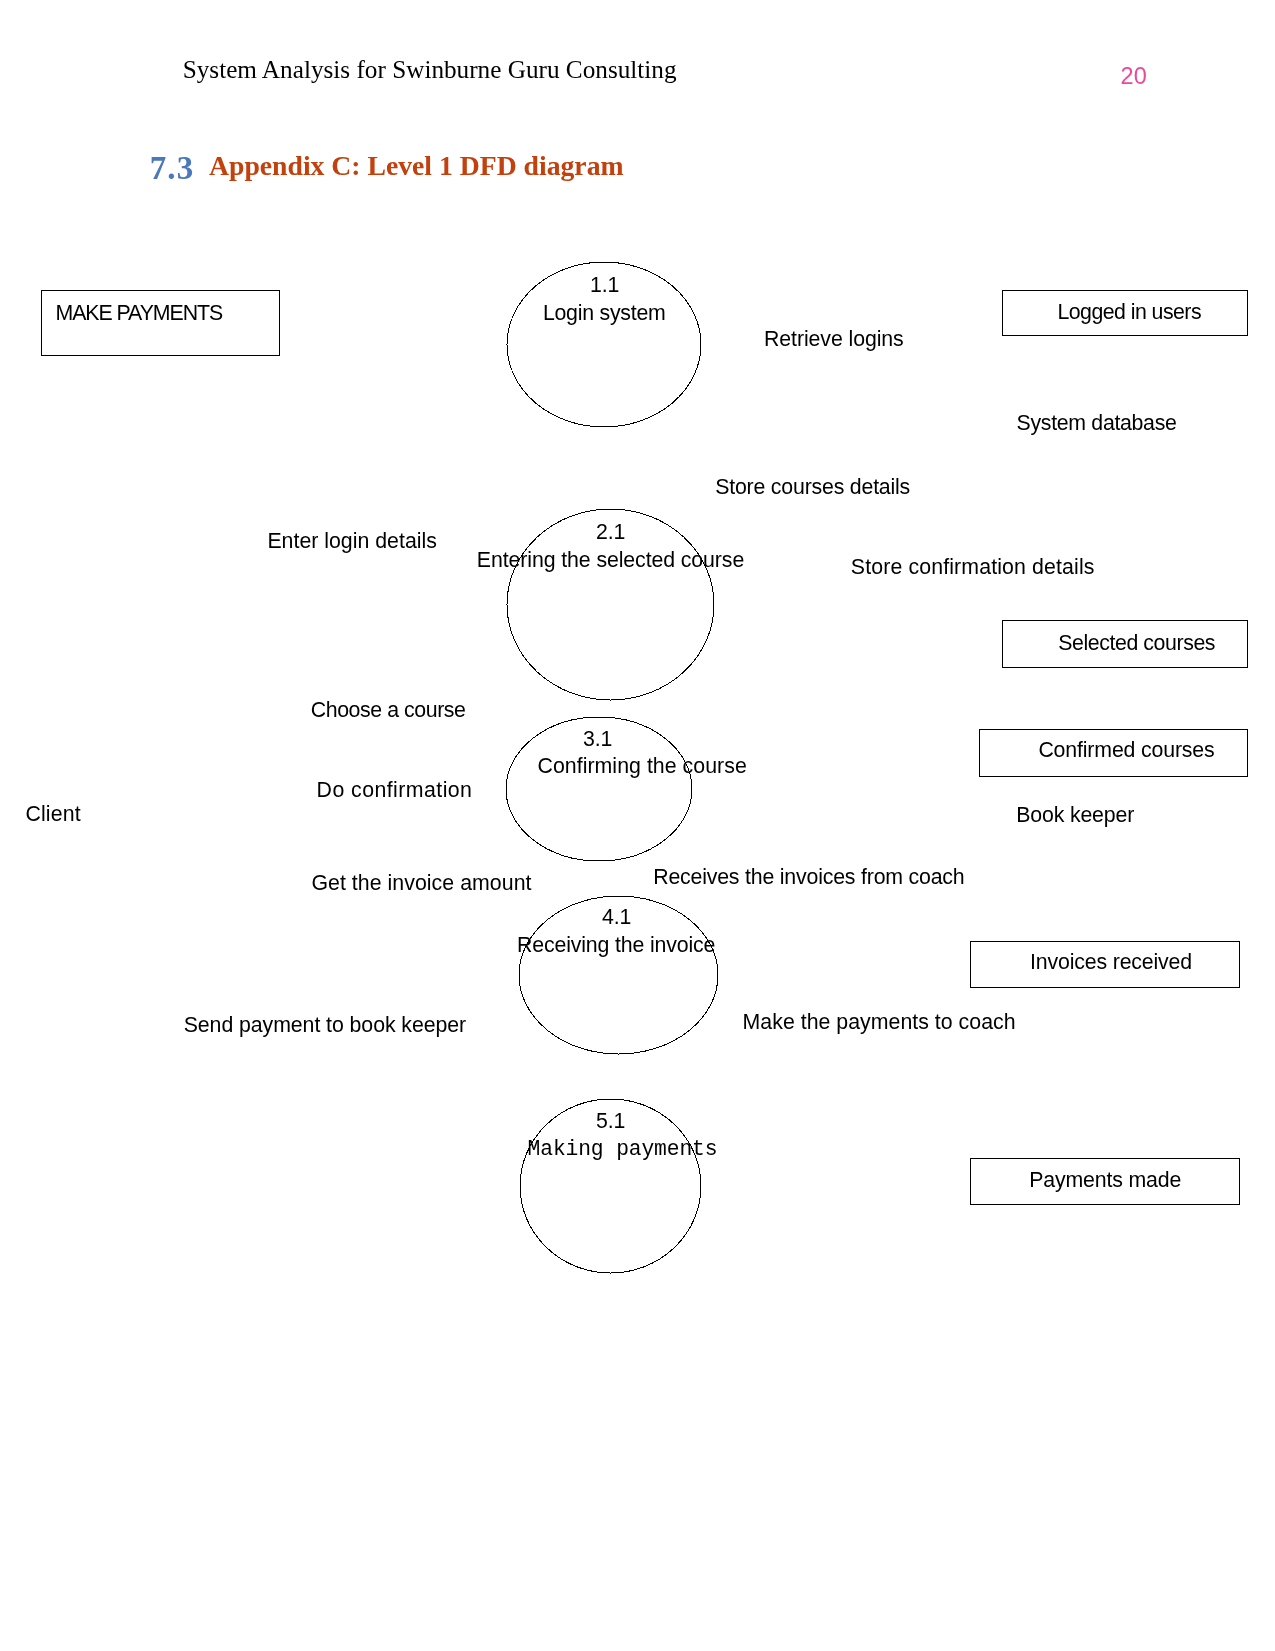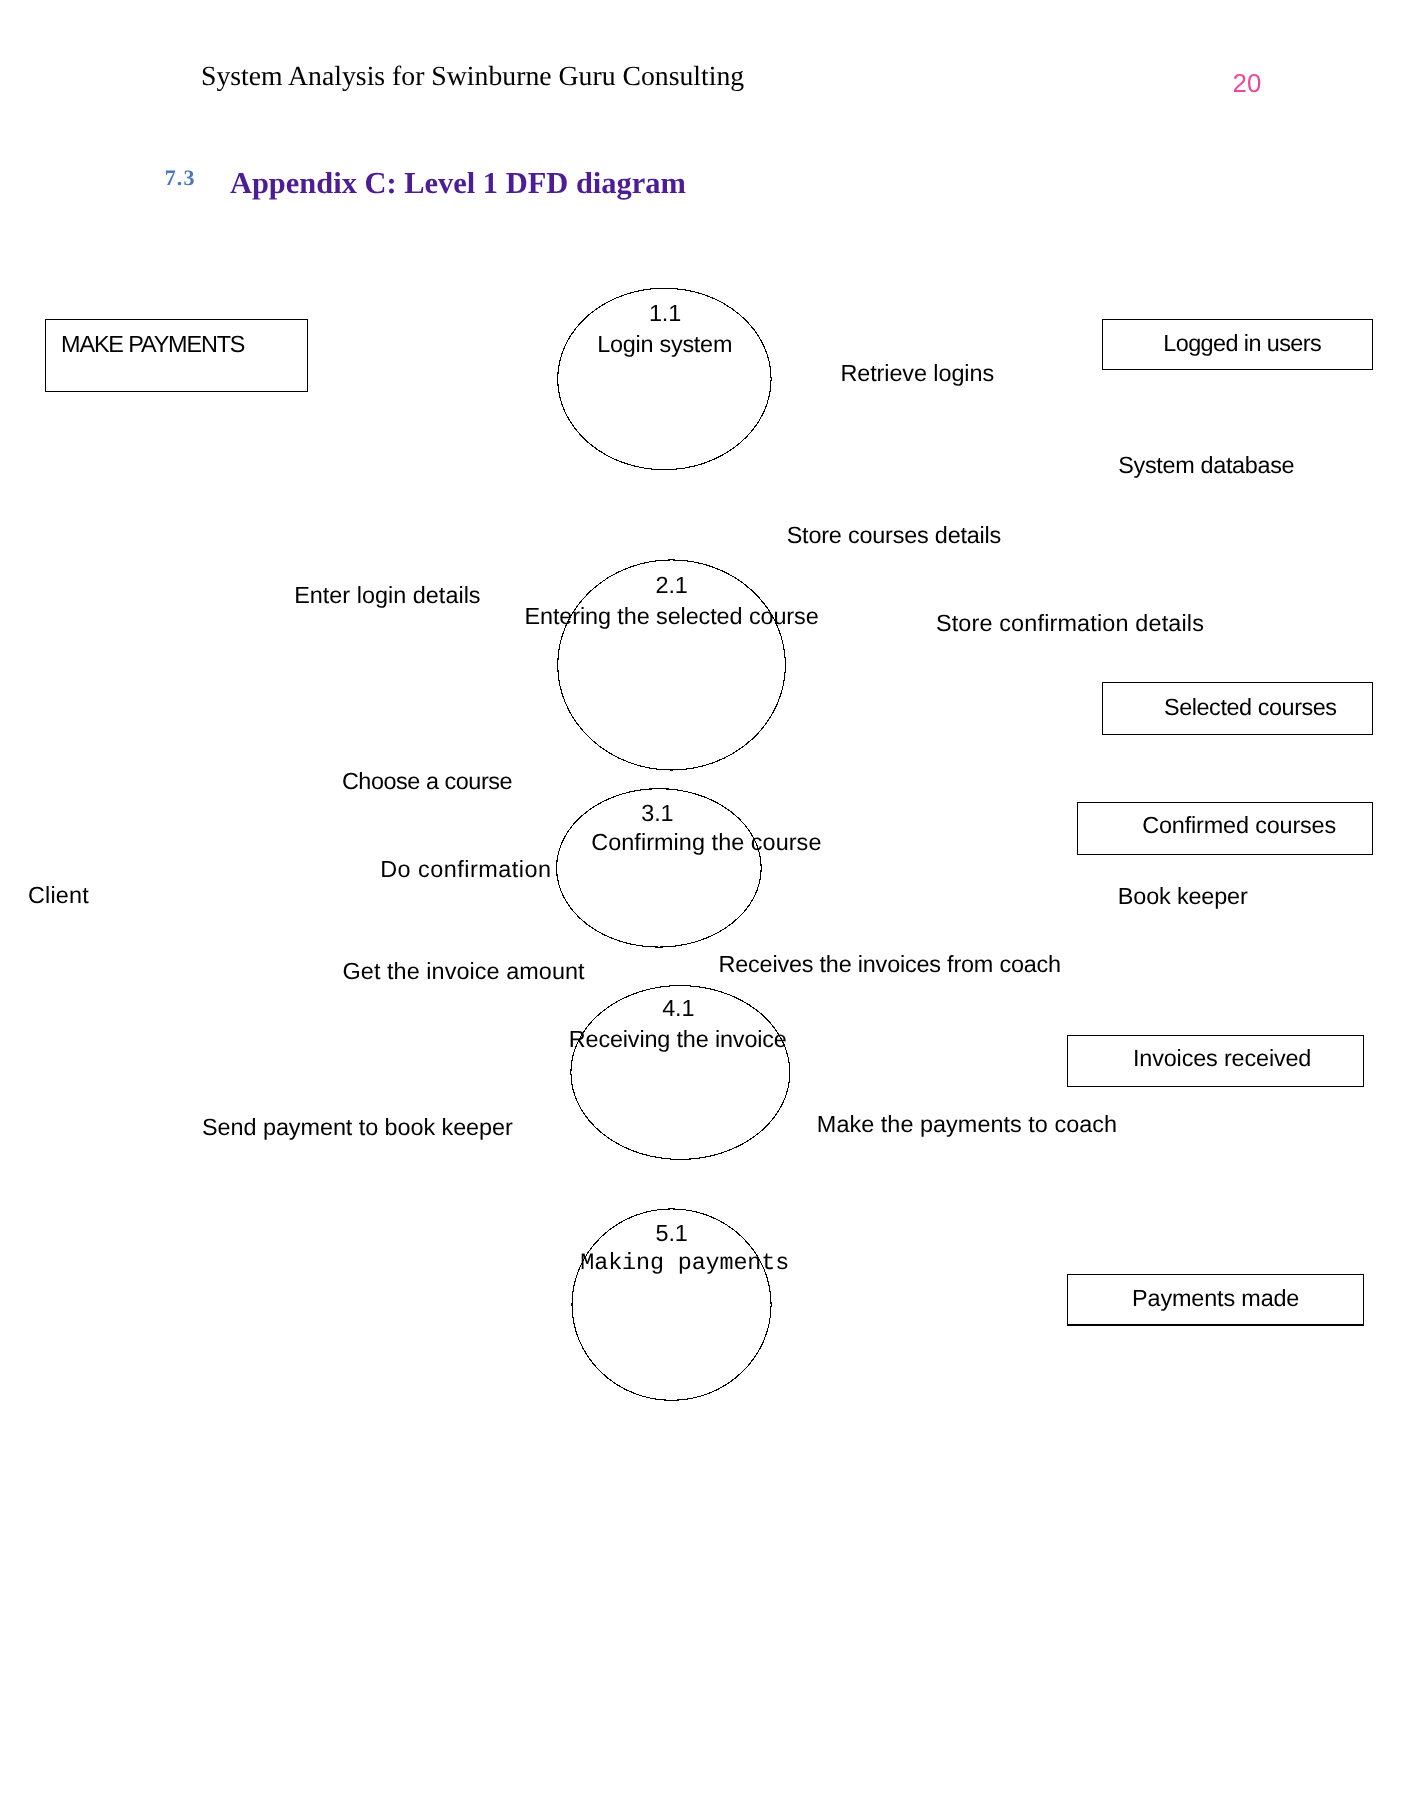"7.3" .heading-num { font-size: 20px -> 33px }
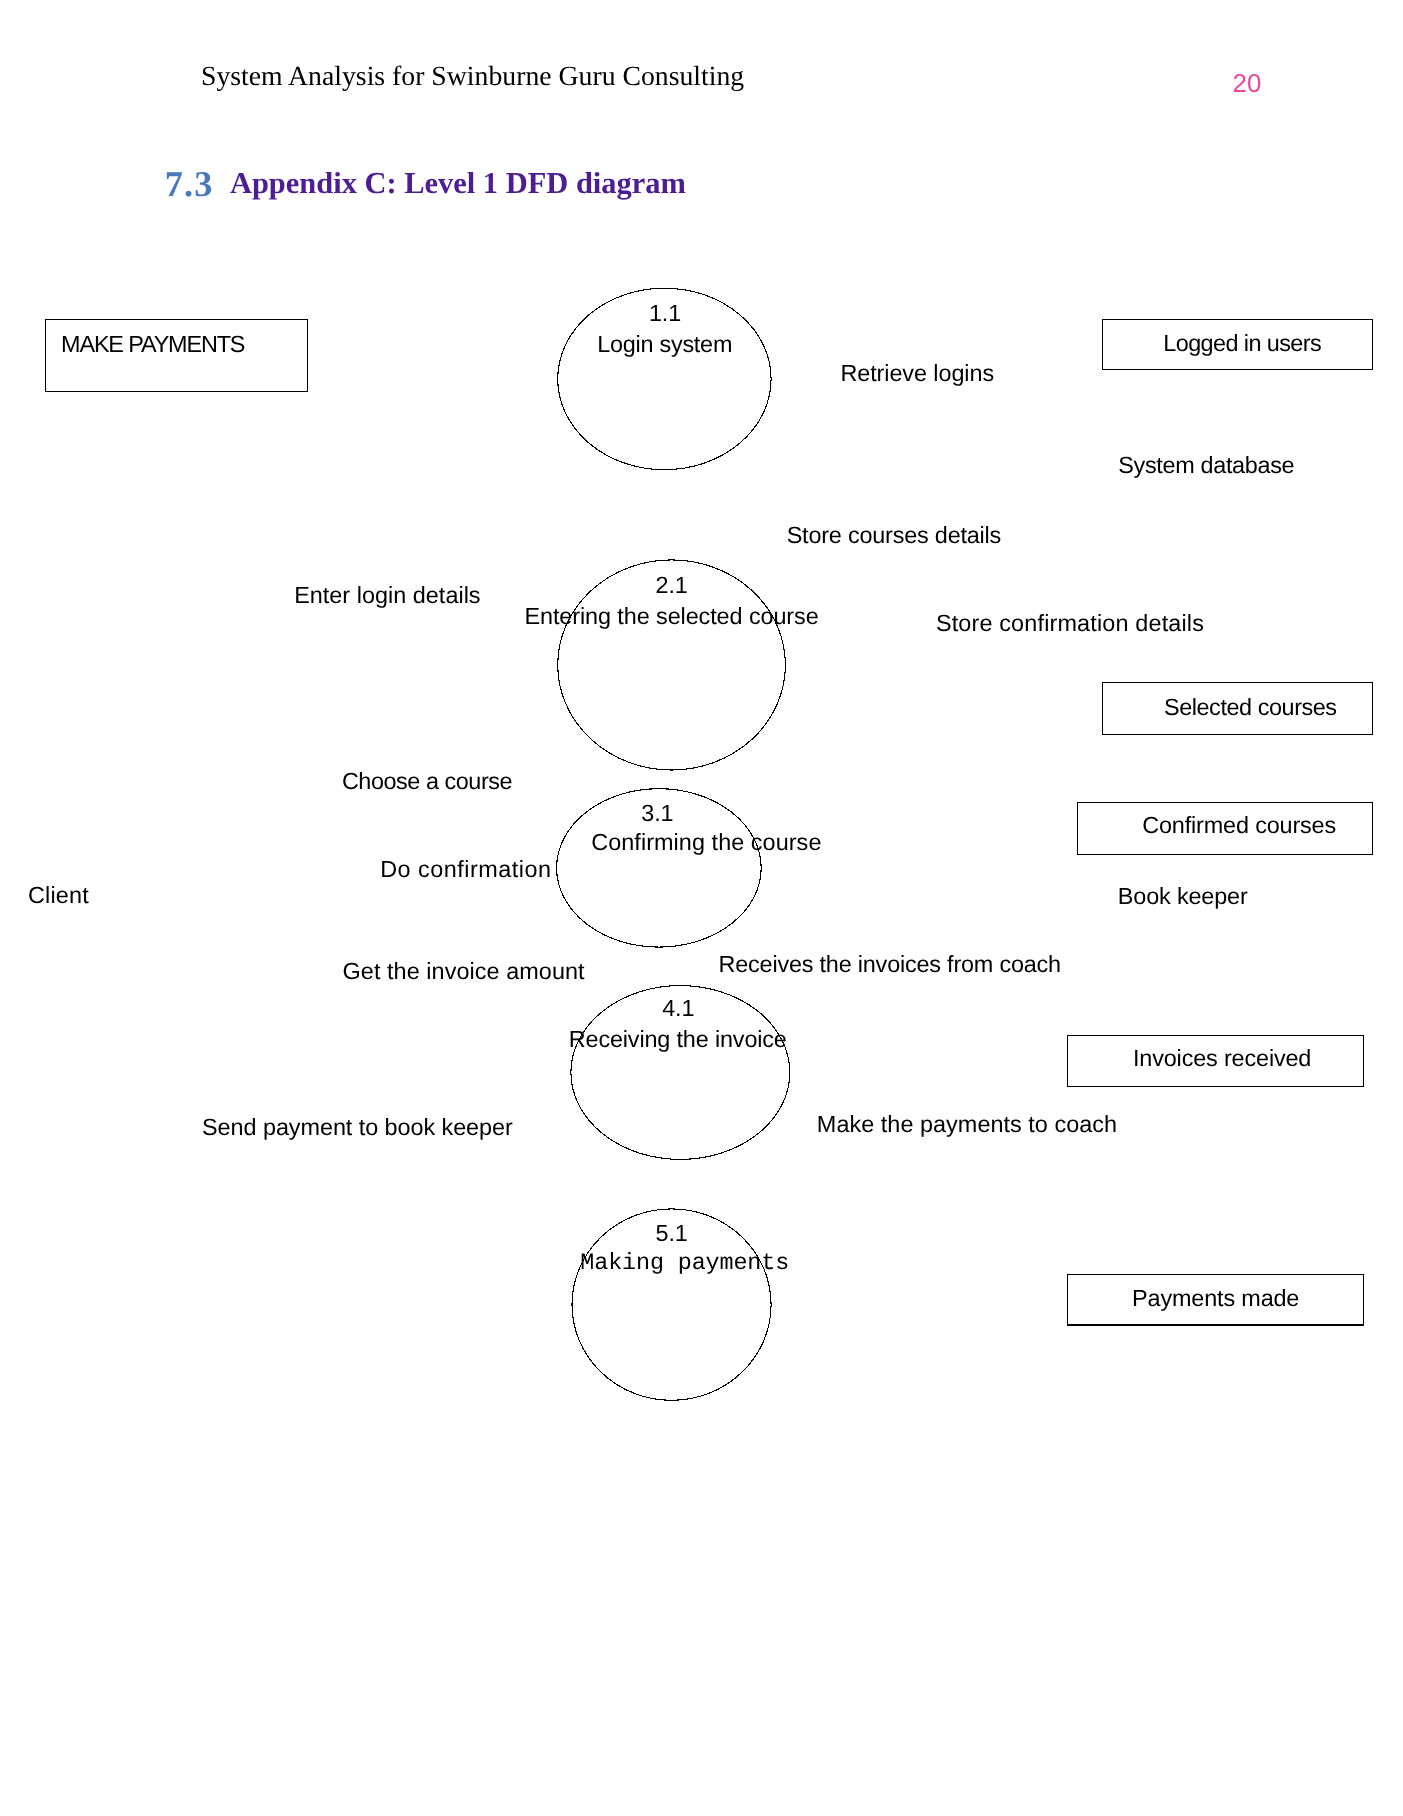"Appendix C: Level 1 DFD" div.abs { color: #4c1d95 -> #c2410c }
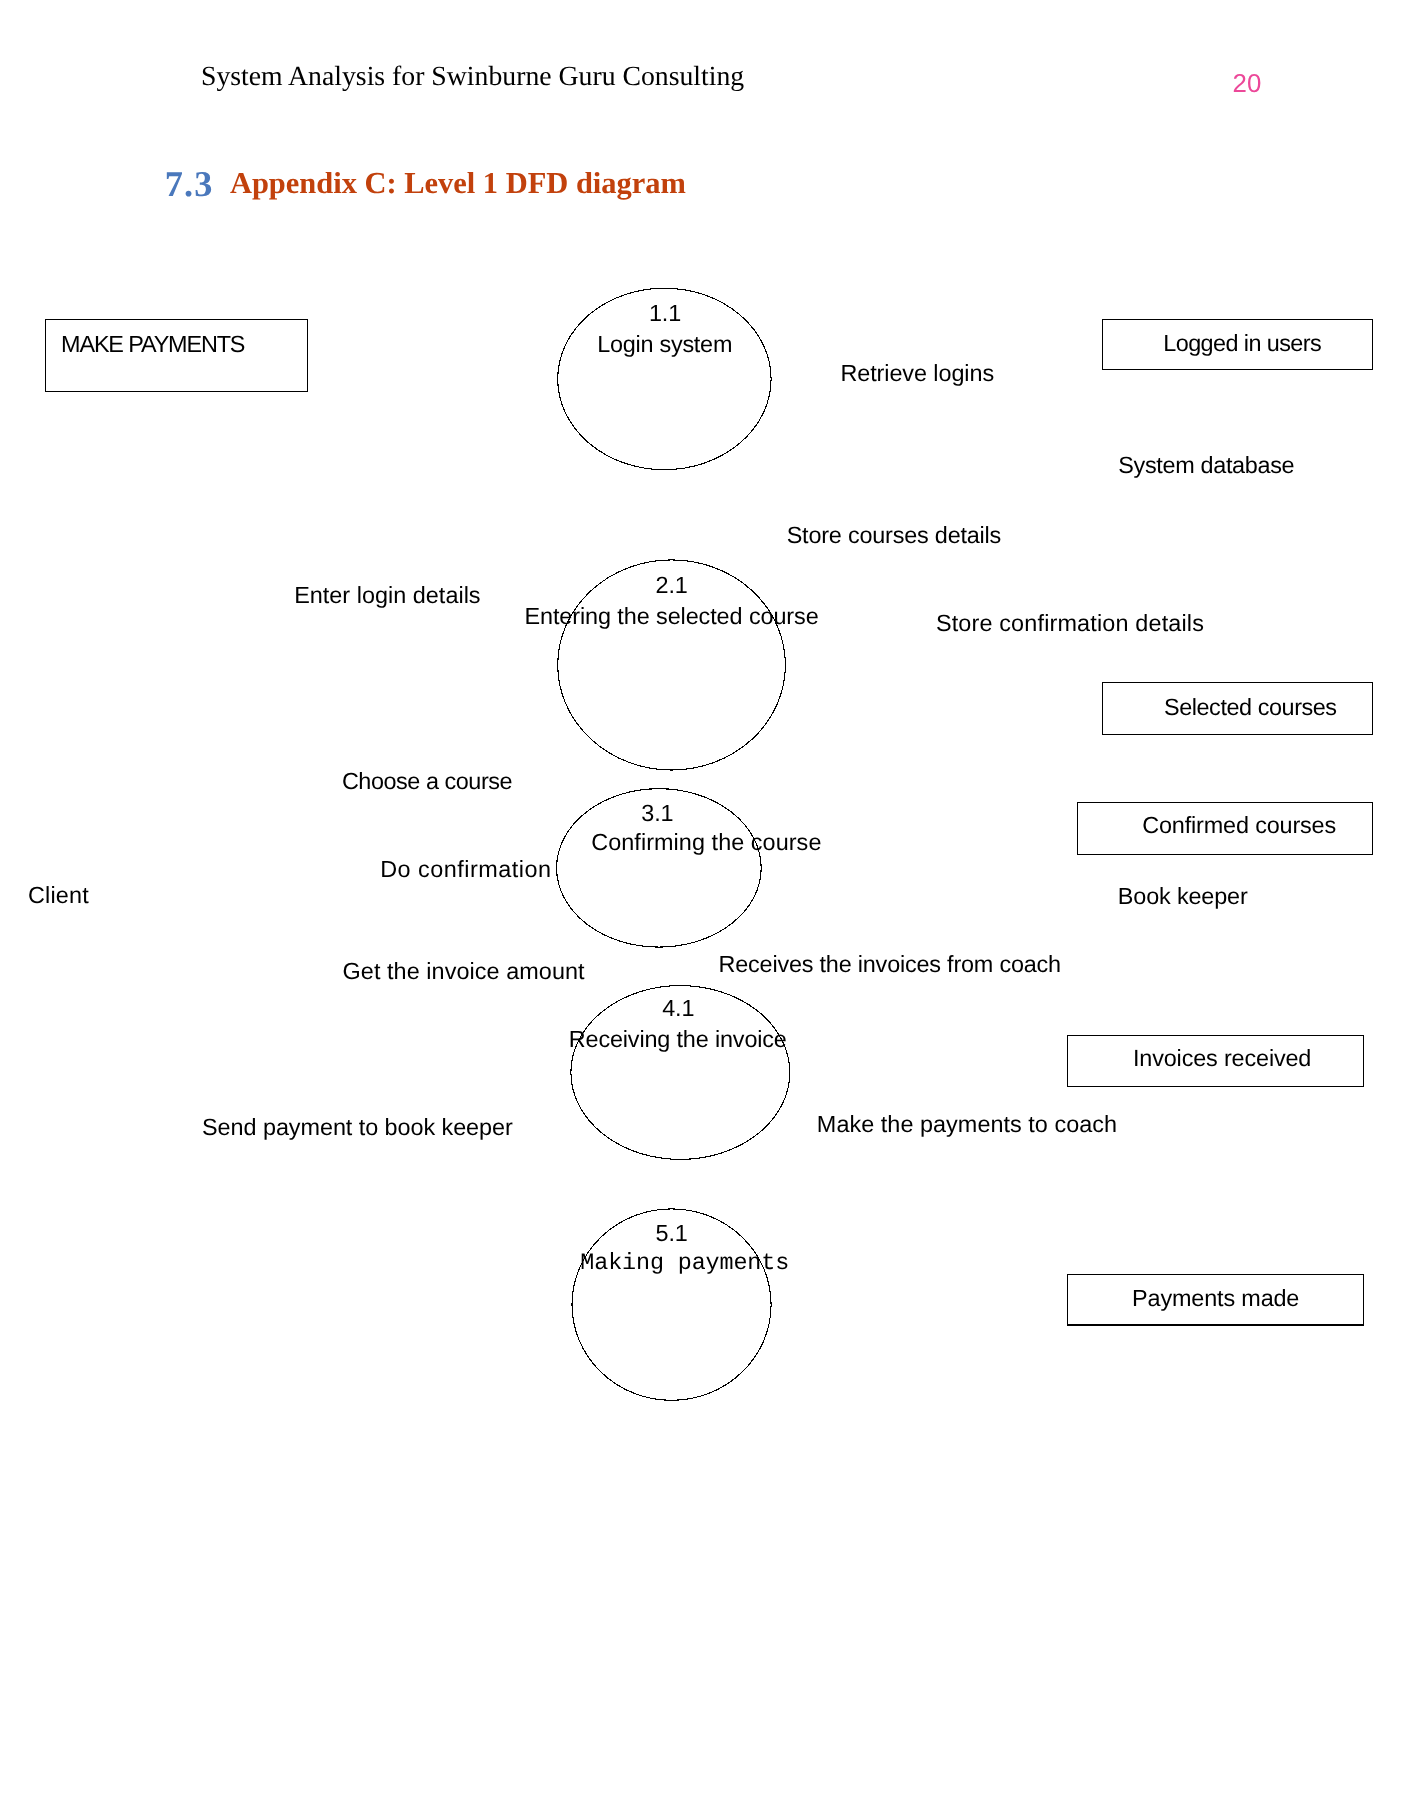"Do confirmation" div.abs { margin-left: 29px -> none }
